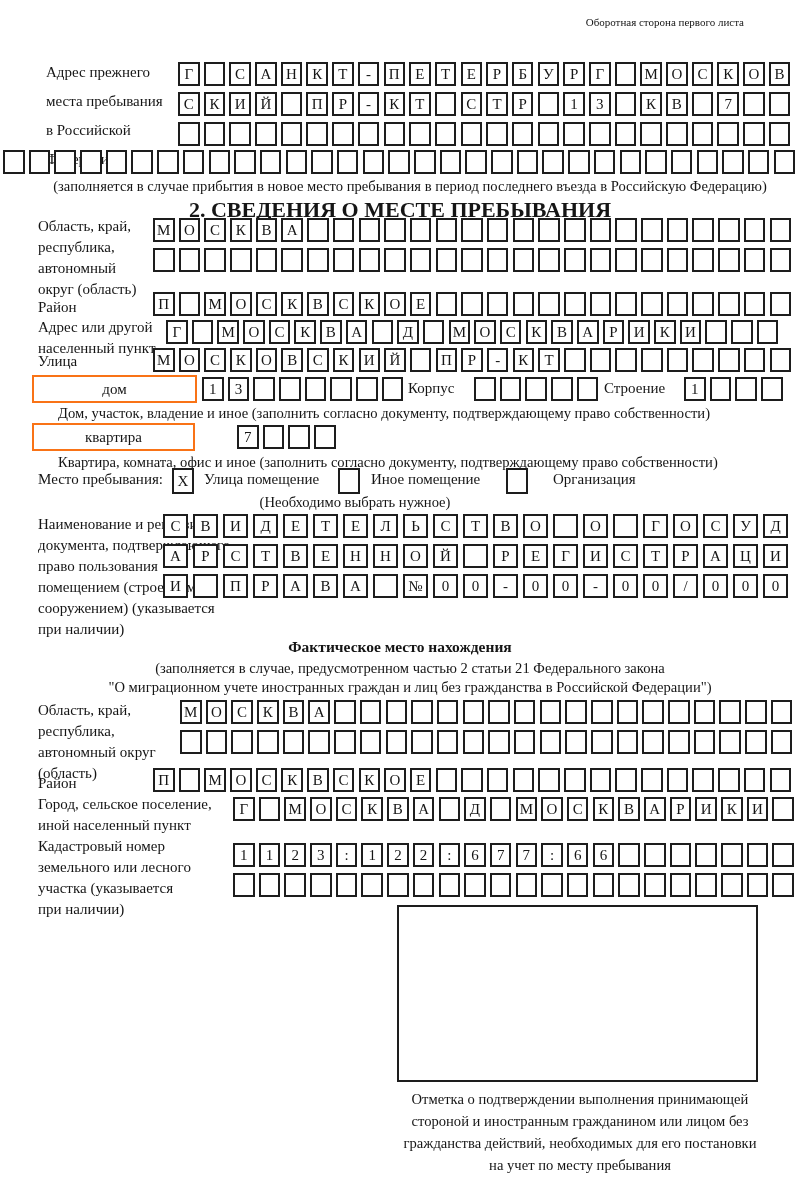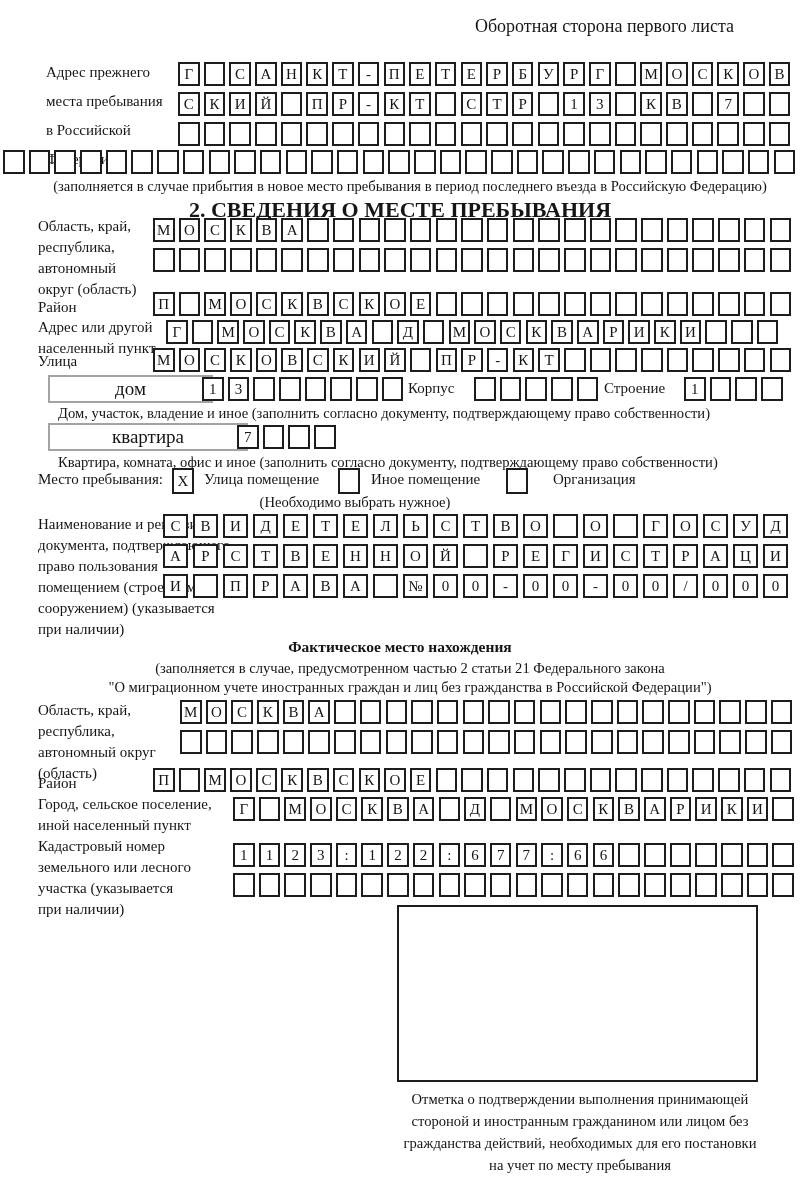"Оборотная сторона первого листа" div.abs { font-size: 18px -> 11px; right: 66px -> 56px }
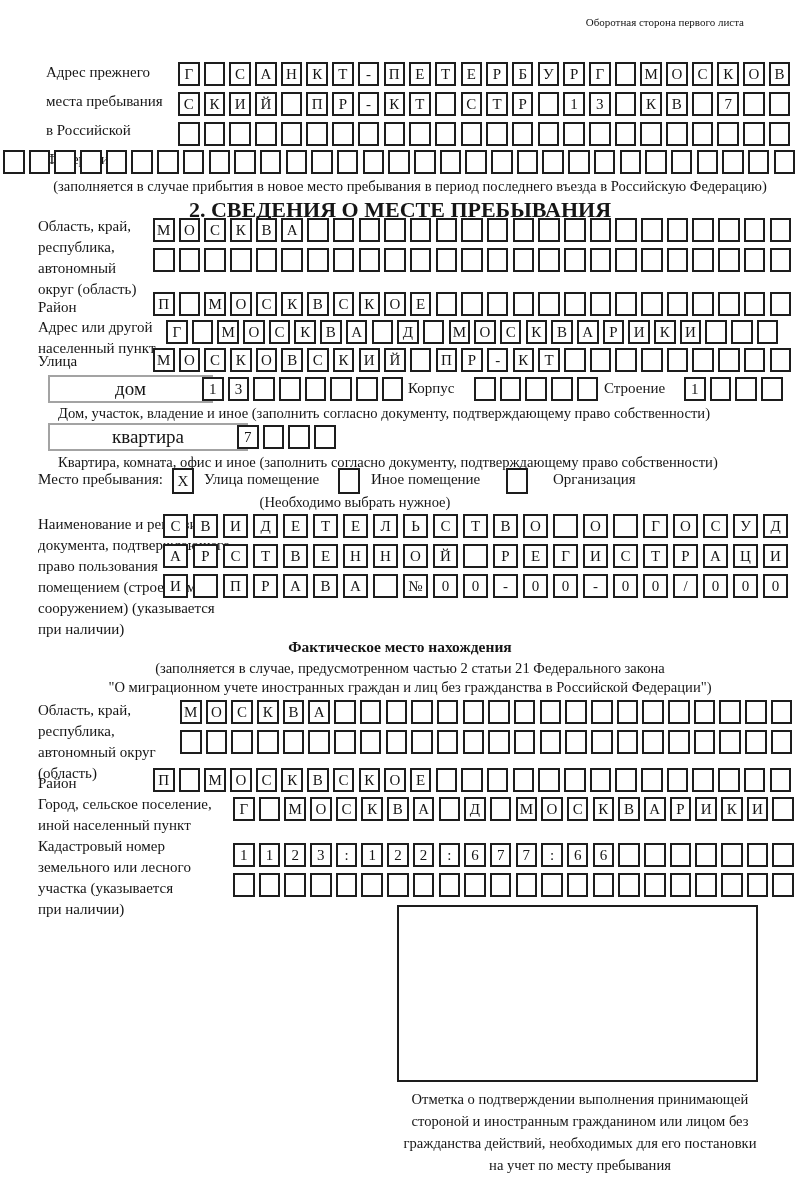"дом" .bigbox { border: 2px solid #a3a3a3 -> 2px solid #f97316; font-size: 19px -> 15px; margin-left: 16px -> none }
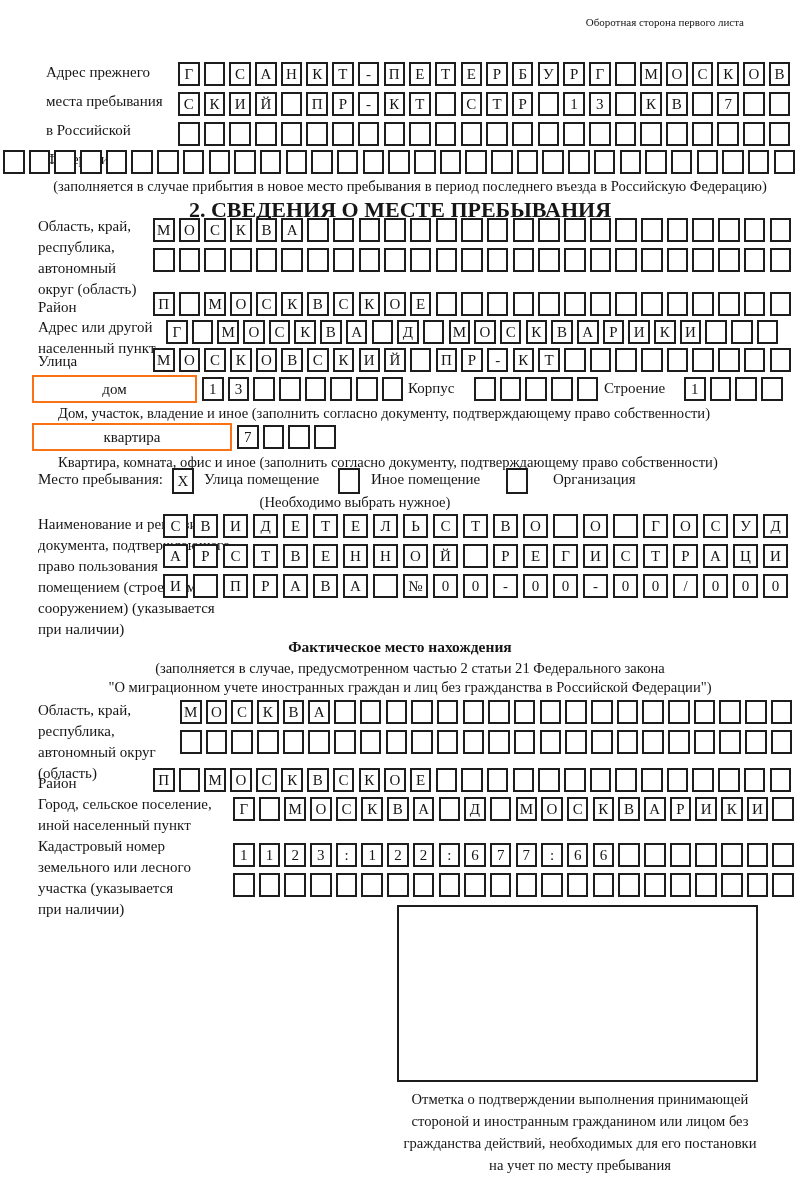"квартира" div.bigbox { width: 200px -> 163px }
